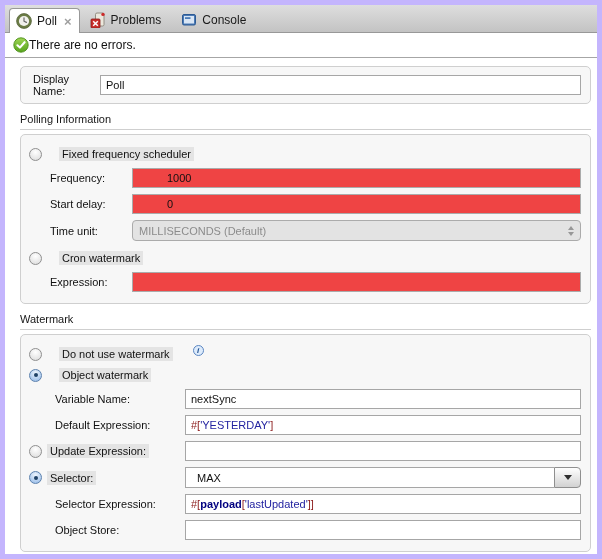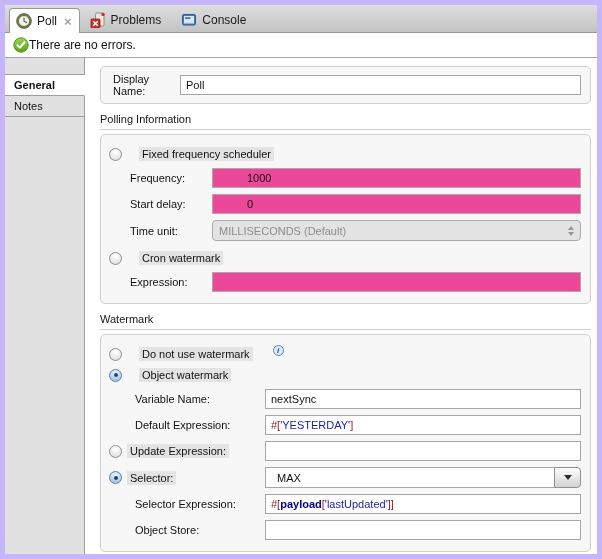"General" div.sidebar { html: <div> <div></div> <div>General</div> <div>Notes</div> <div></div> </div> -> none }
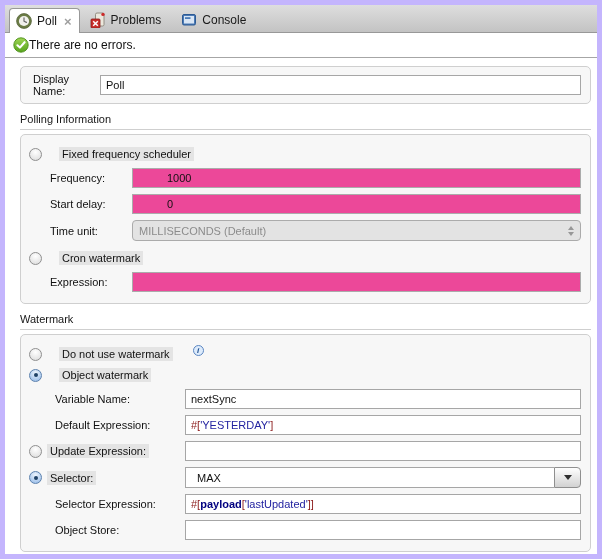"1000" input.text.dis { background: #ec4899 -> #ef4444 }
